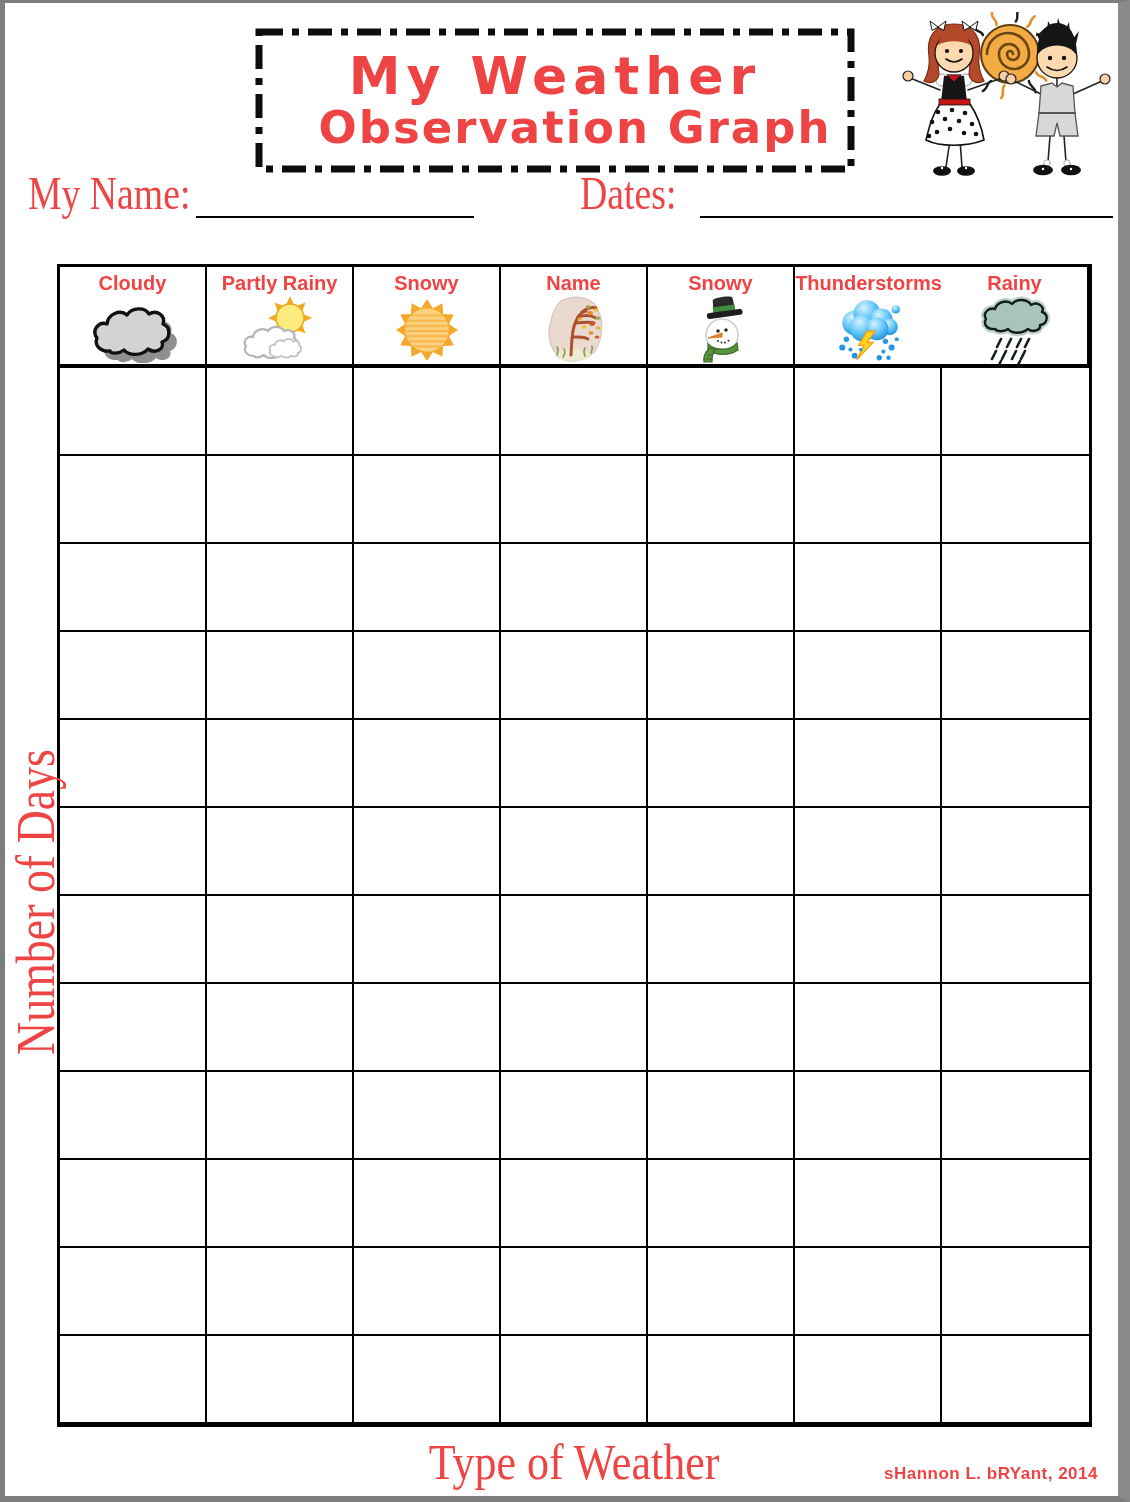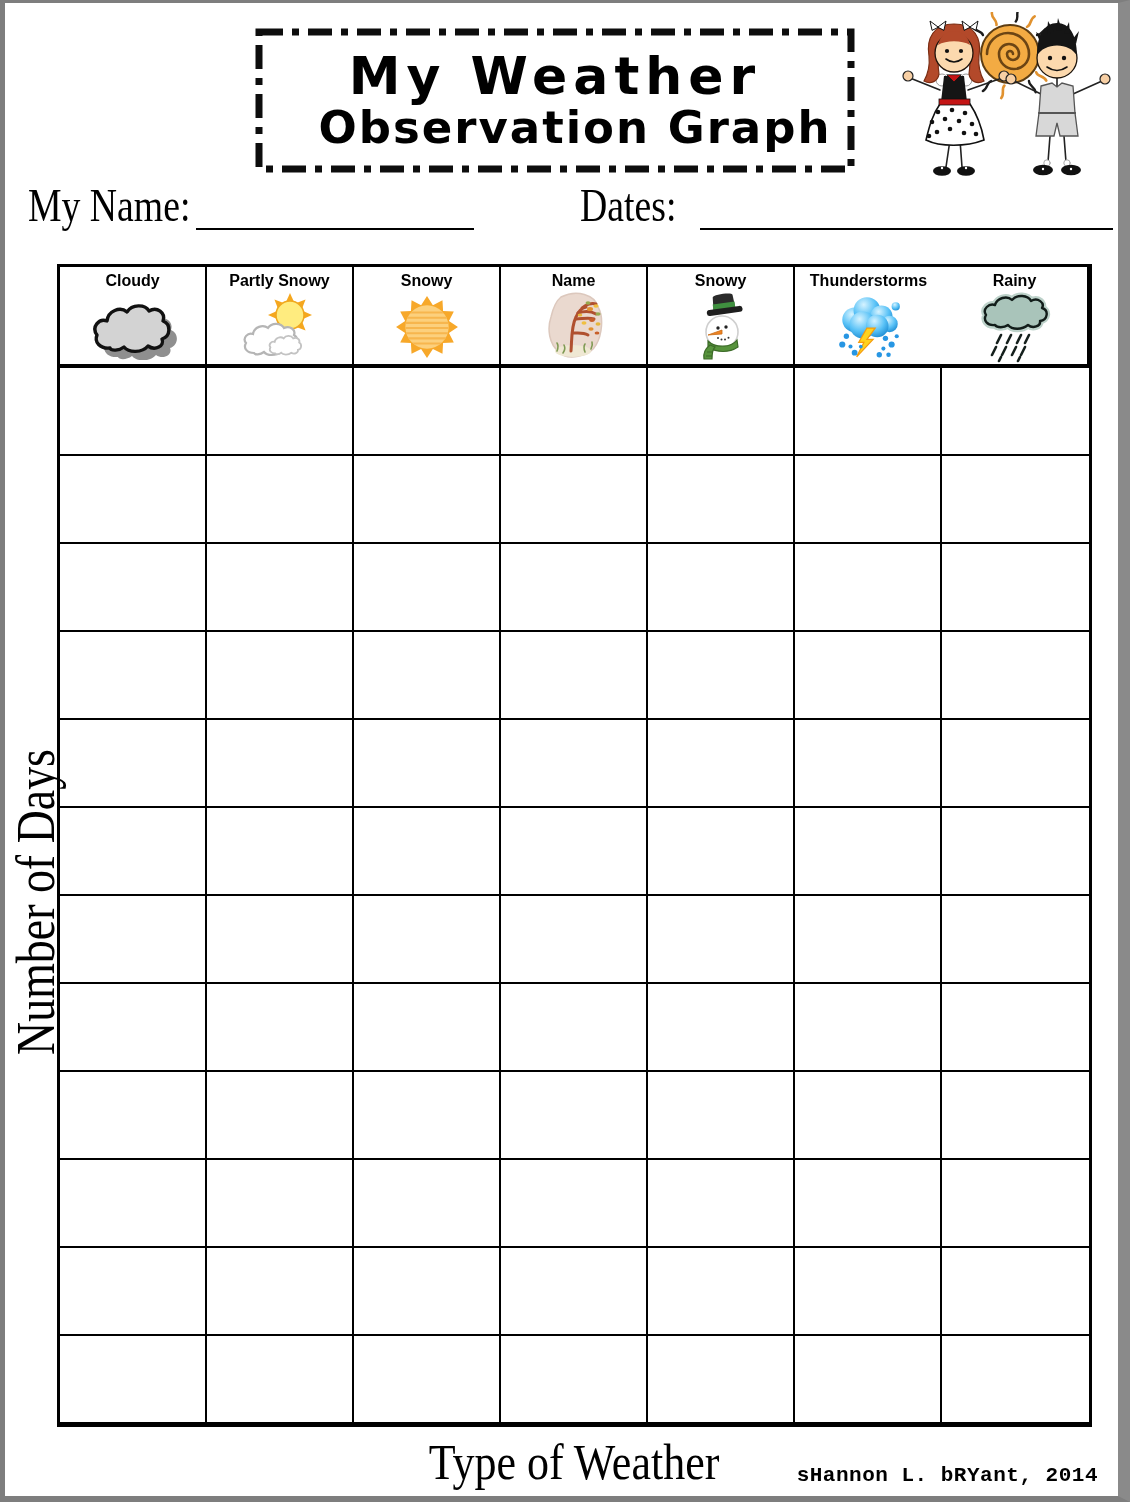"My Weather" .sheet { color: #000000 -> #ef4444 }
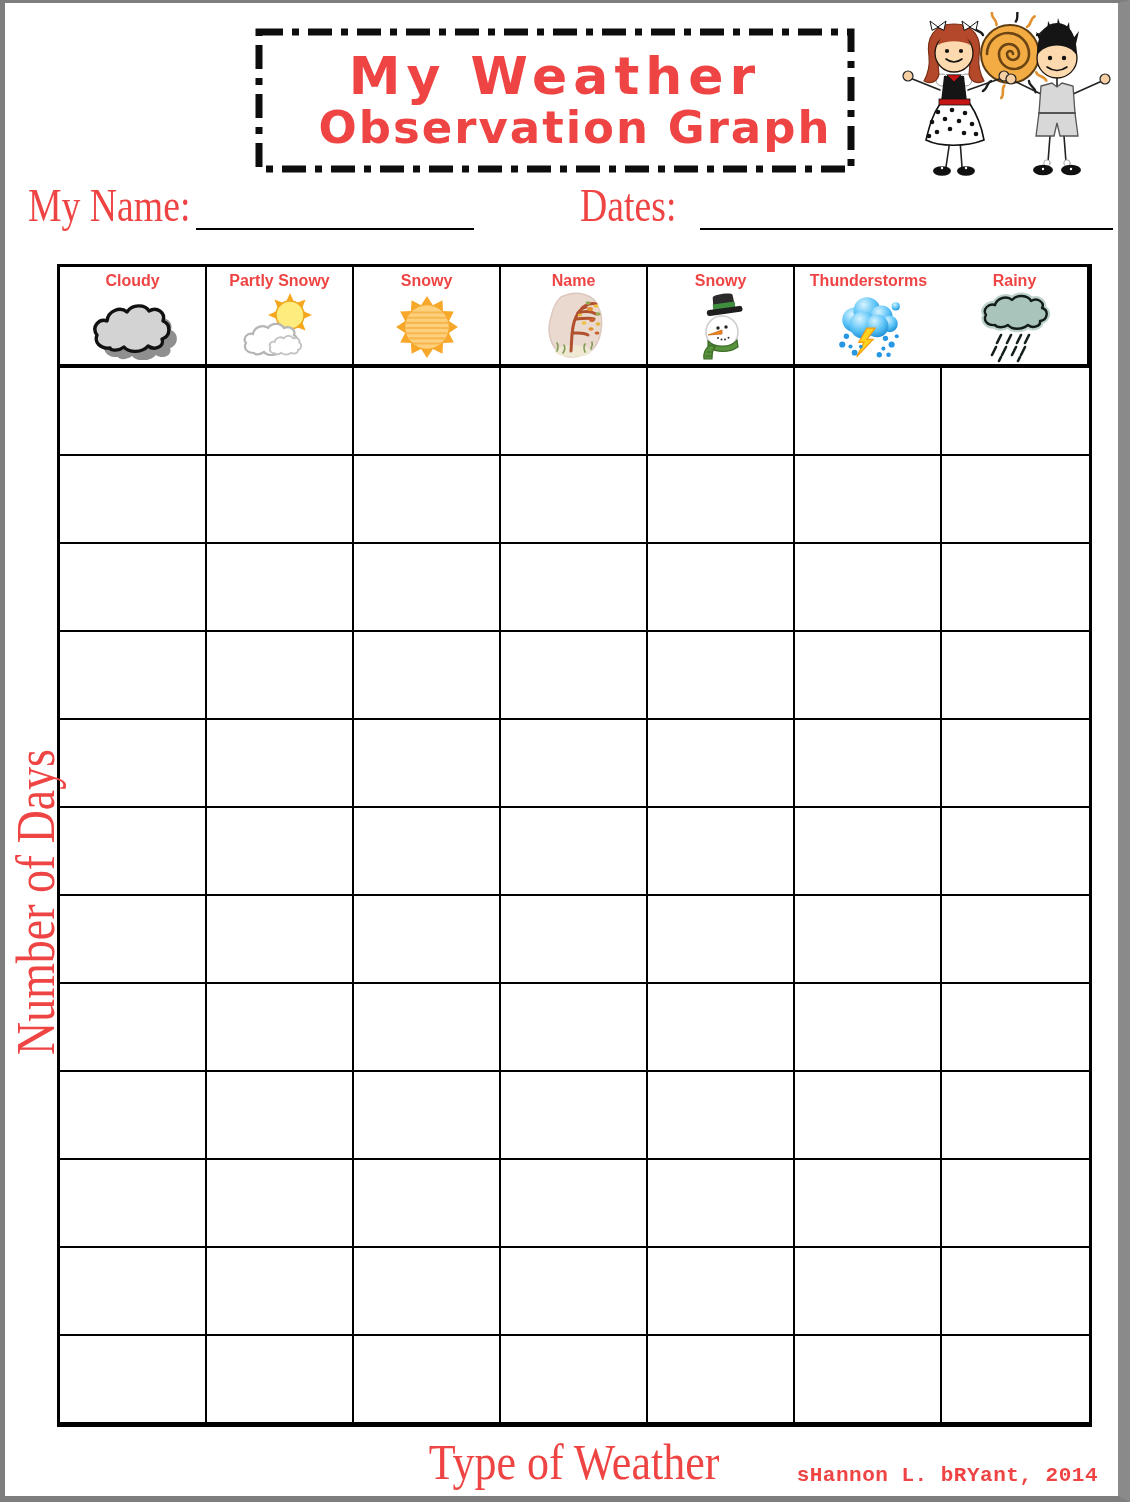"My Name:" .namerow { top: 184px -> 172px }
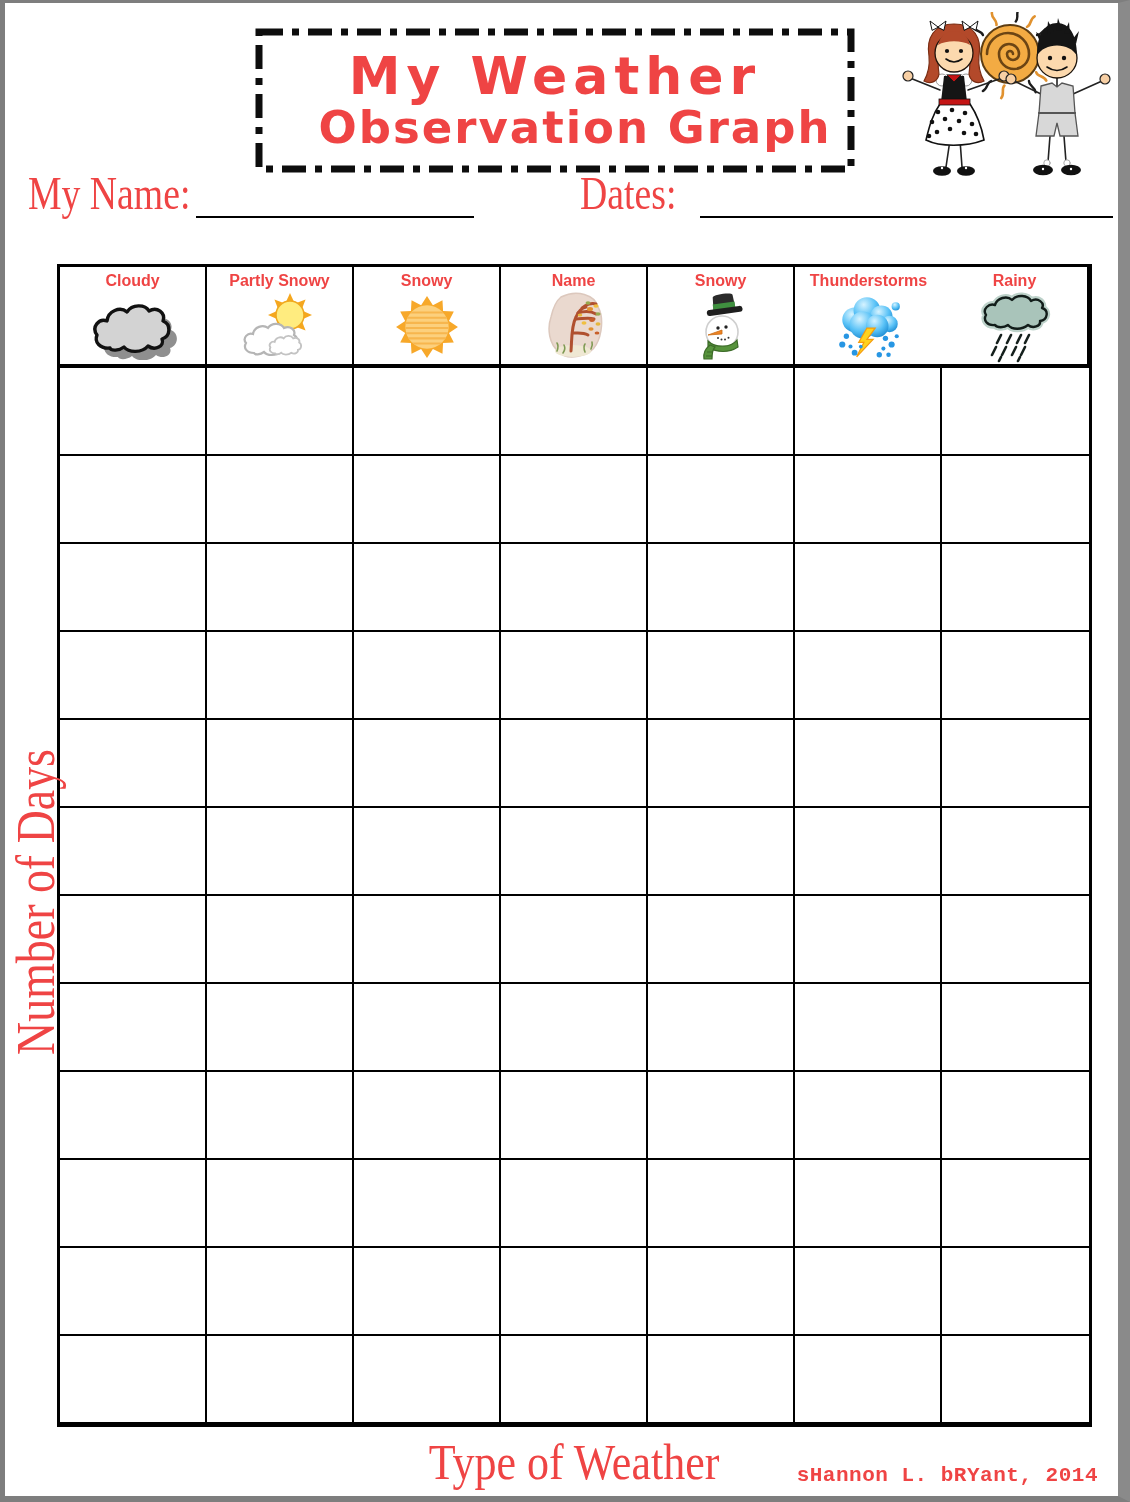"Cloudy" .hlabel { font-size: 16px -> 20px }
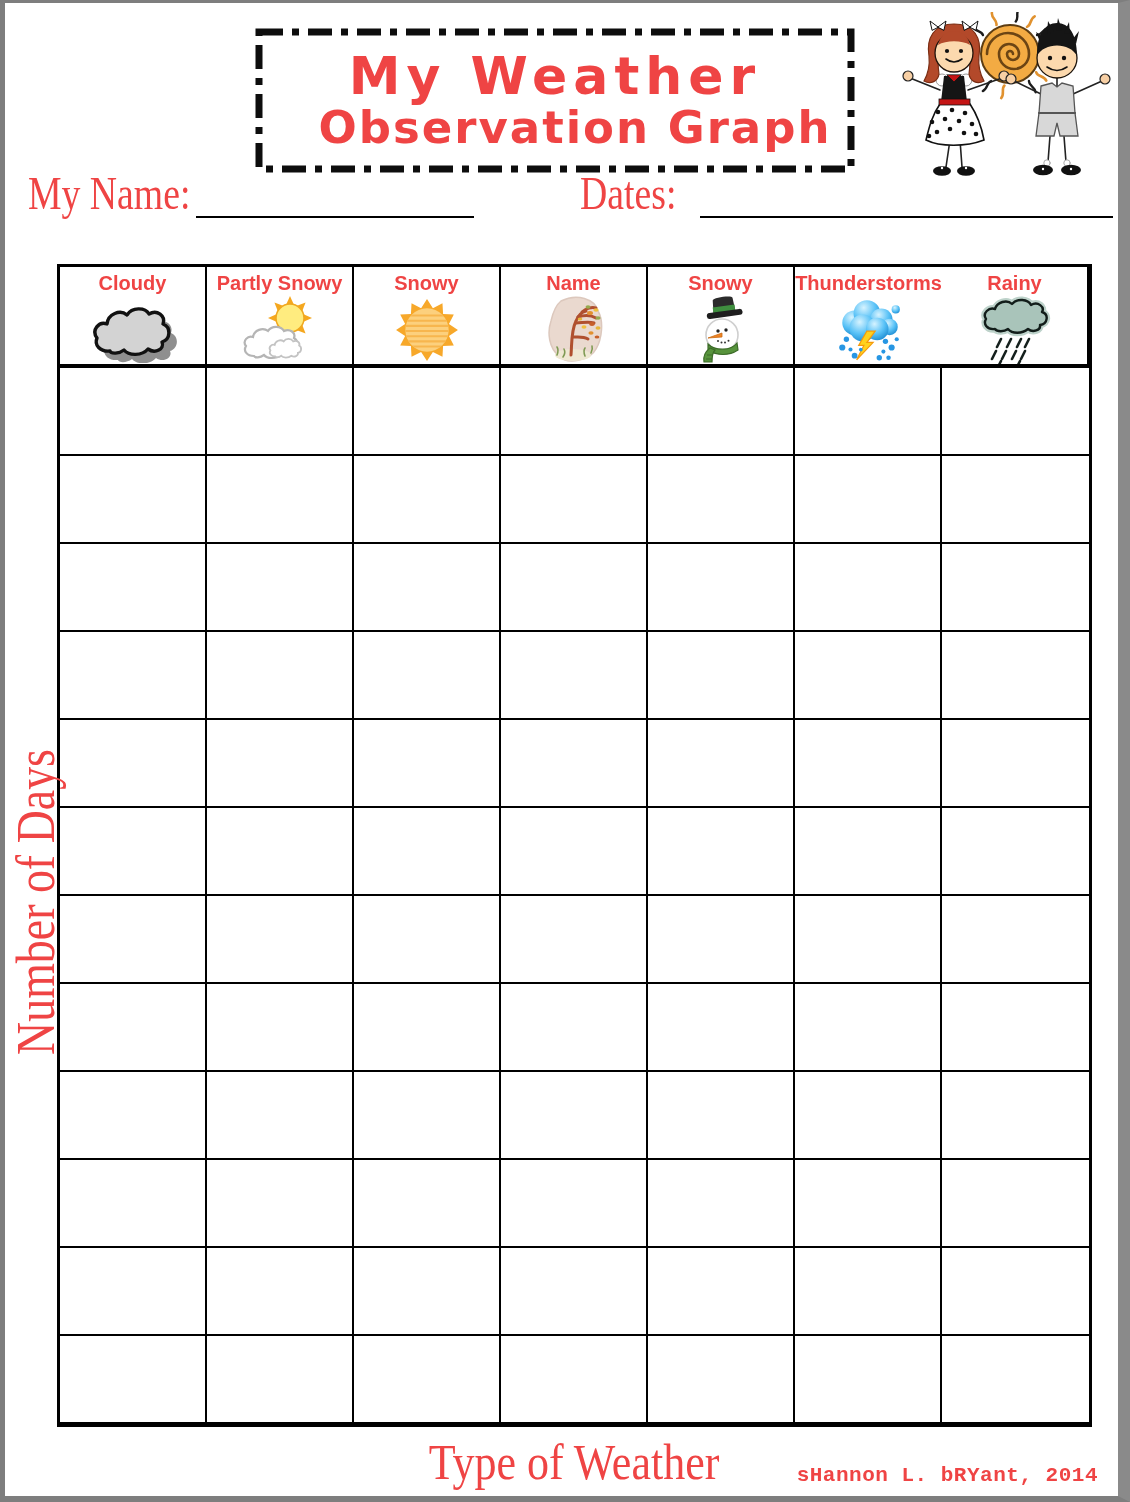"Partly Snowy" div.hlabel { text: Snowy -> Rainy }
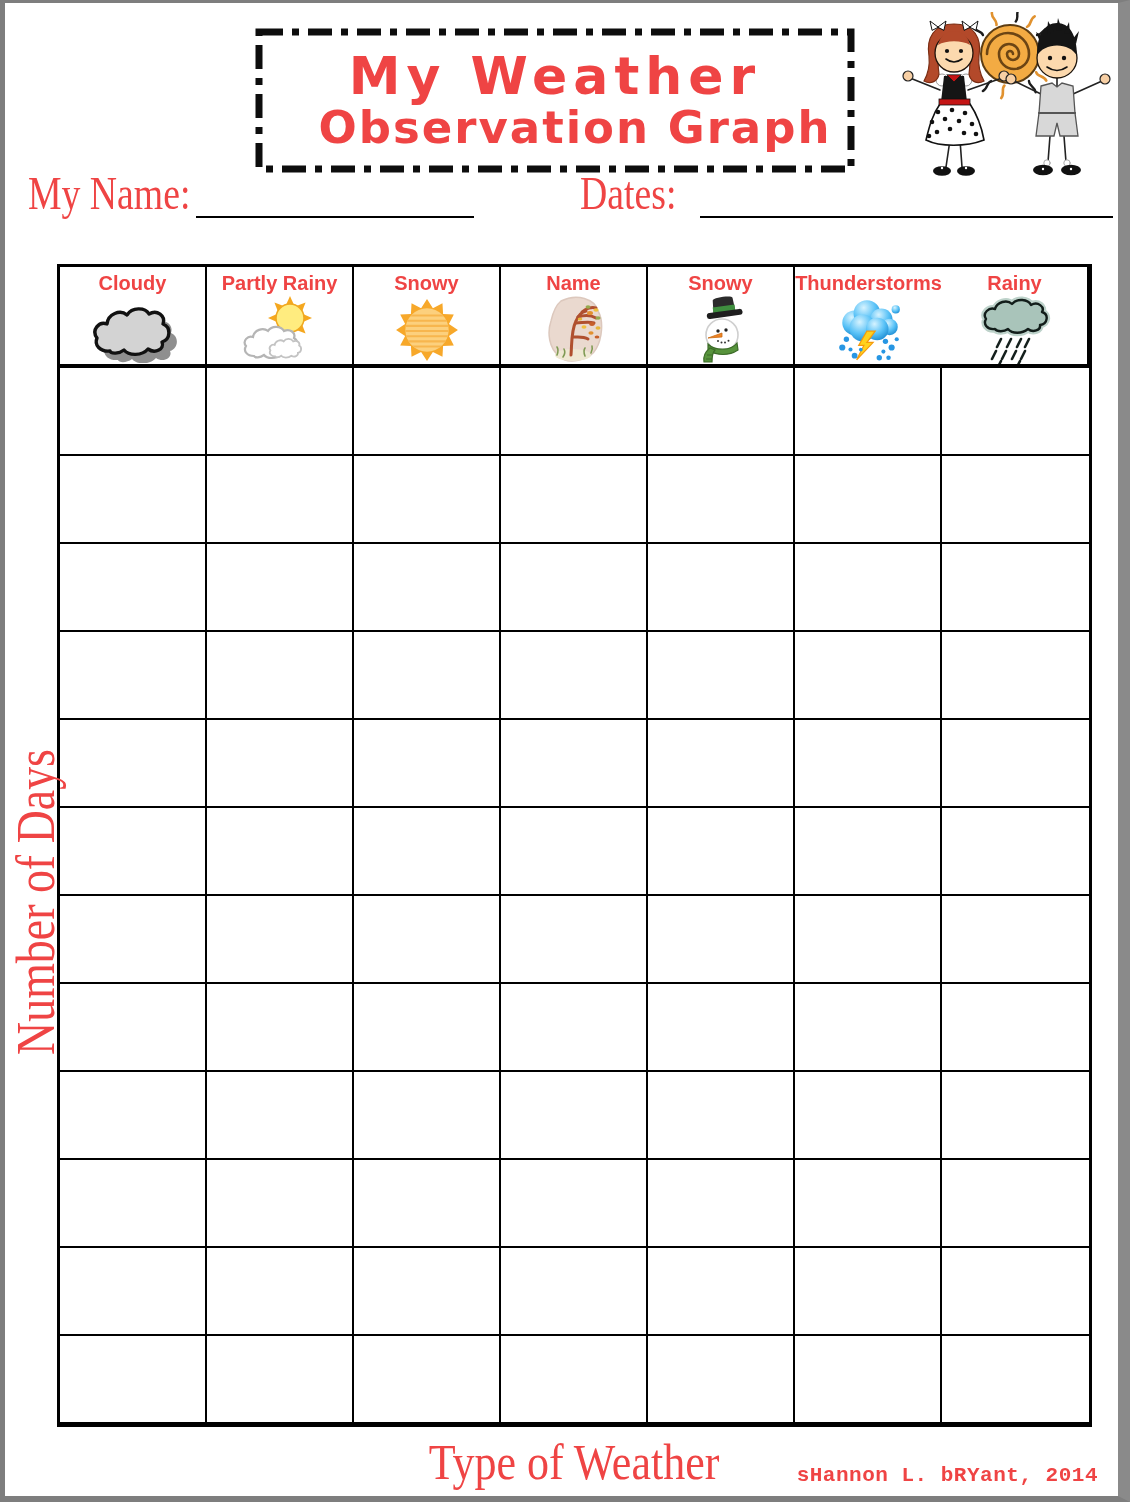"sHannon L. bRYant, 2014" .credit { font-family: Liberation Mono, monospace -> Liberation Sans, sans-serif; font-size: 21px -> 17px }
